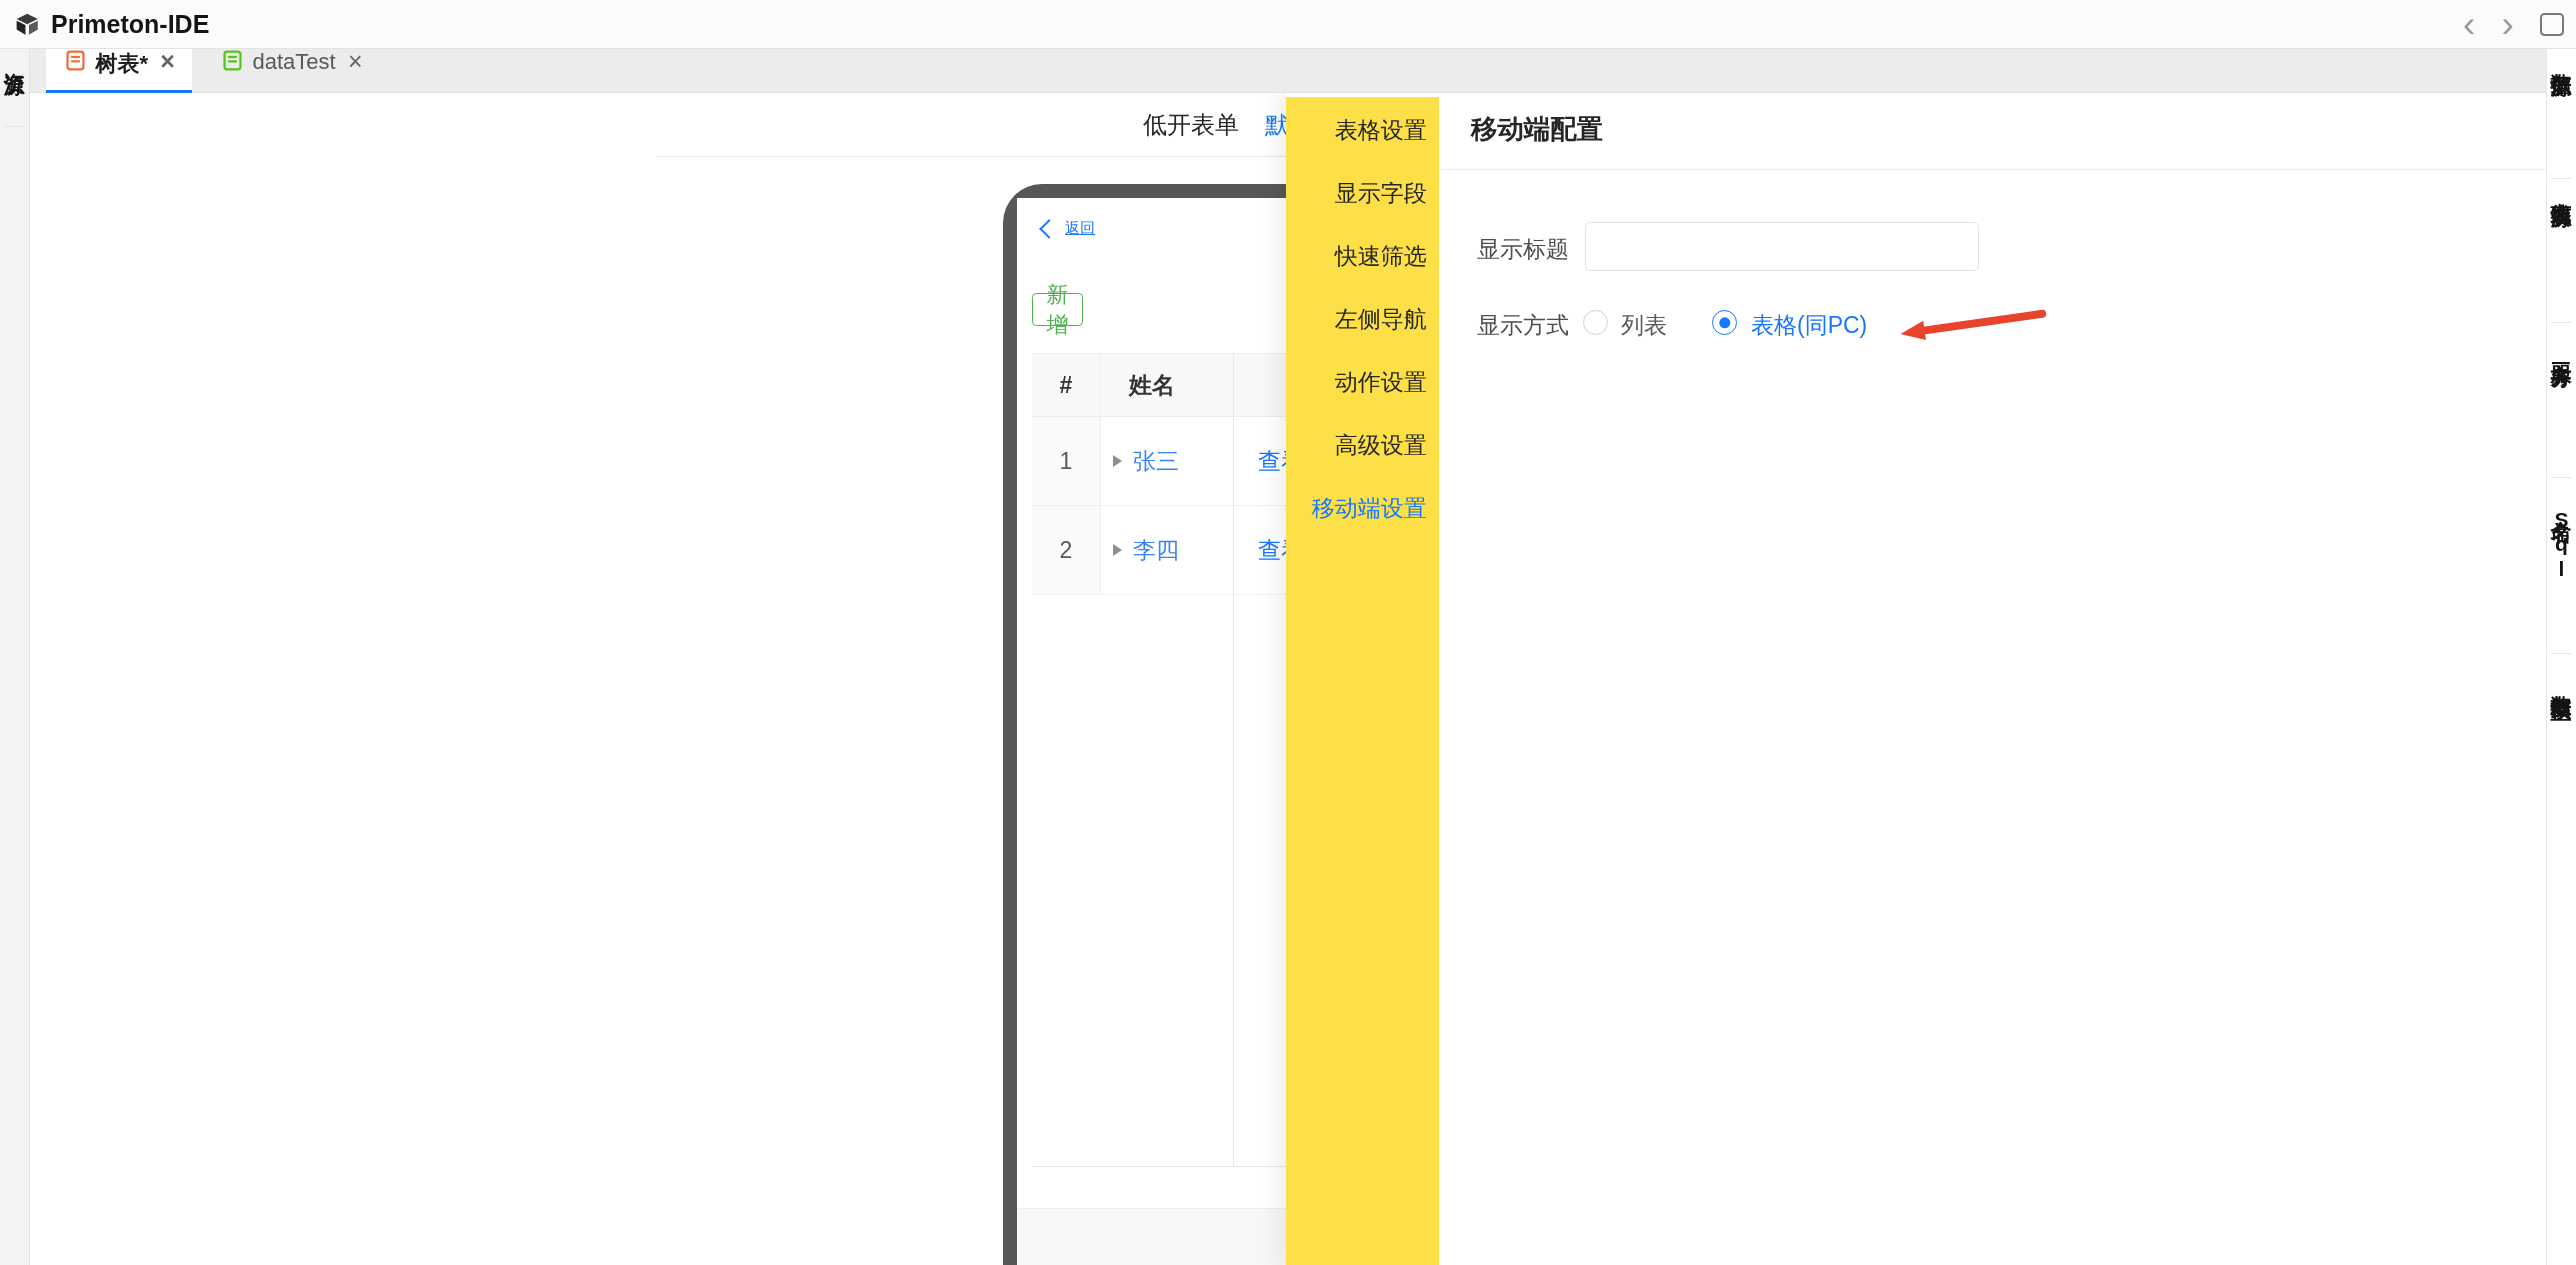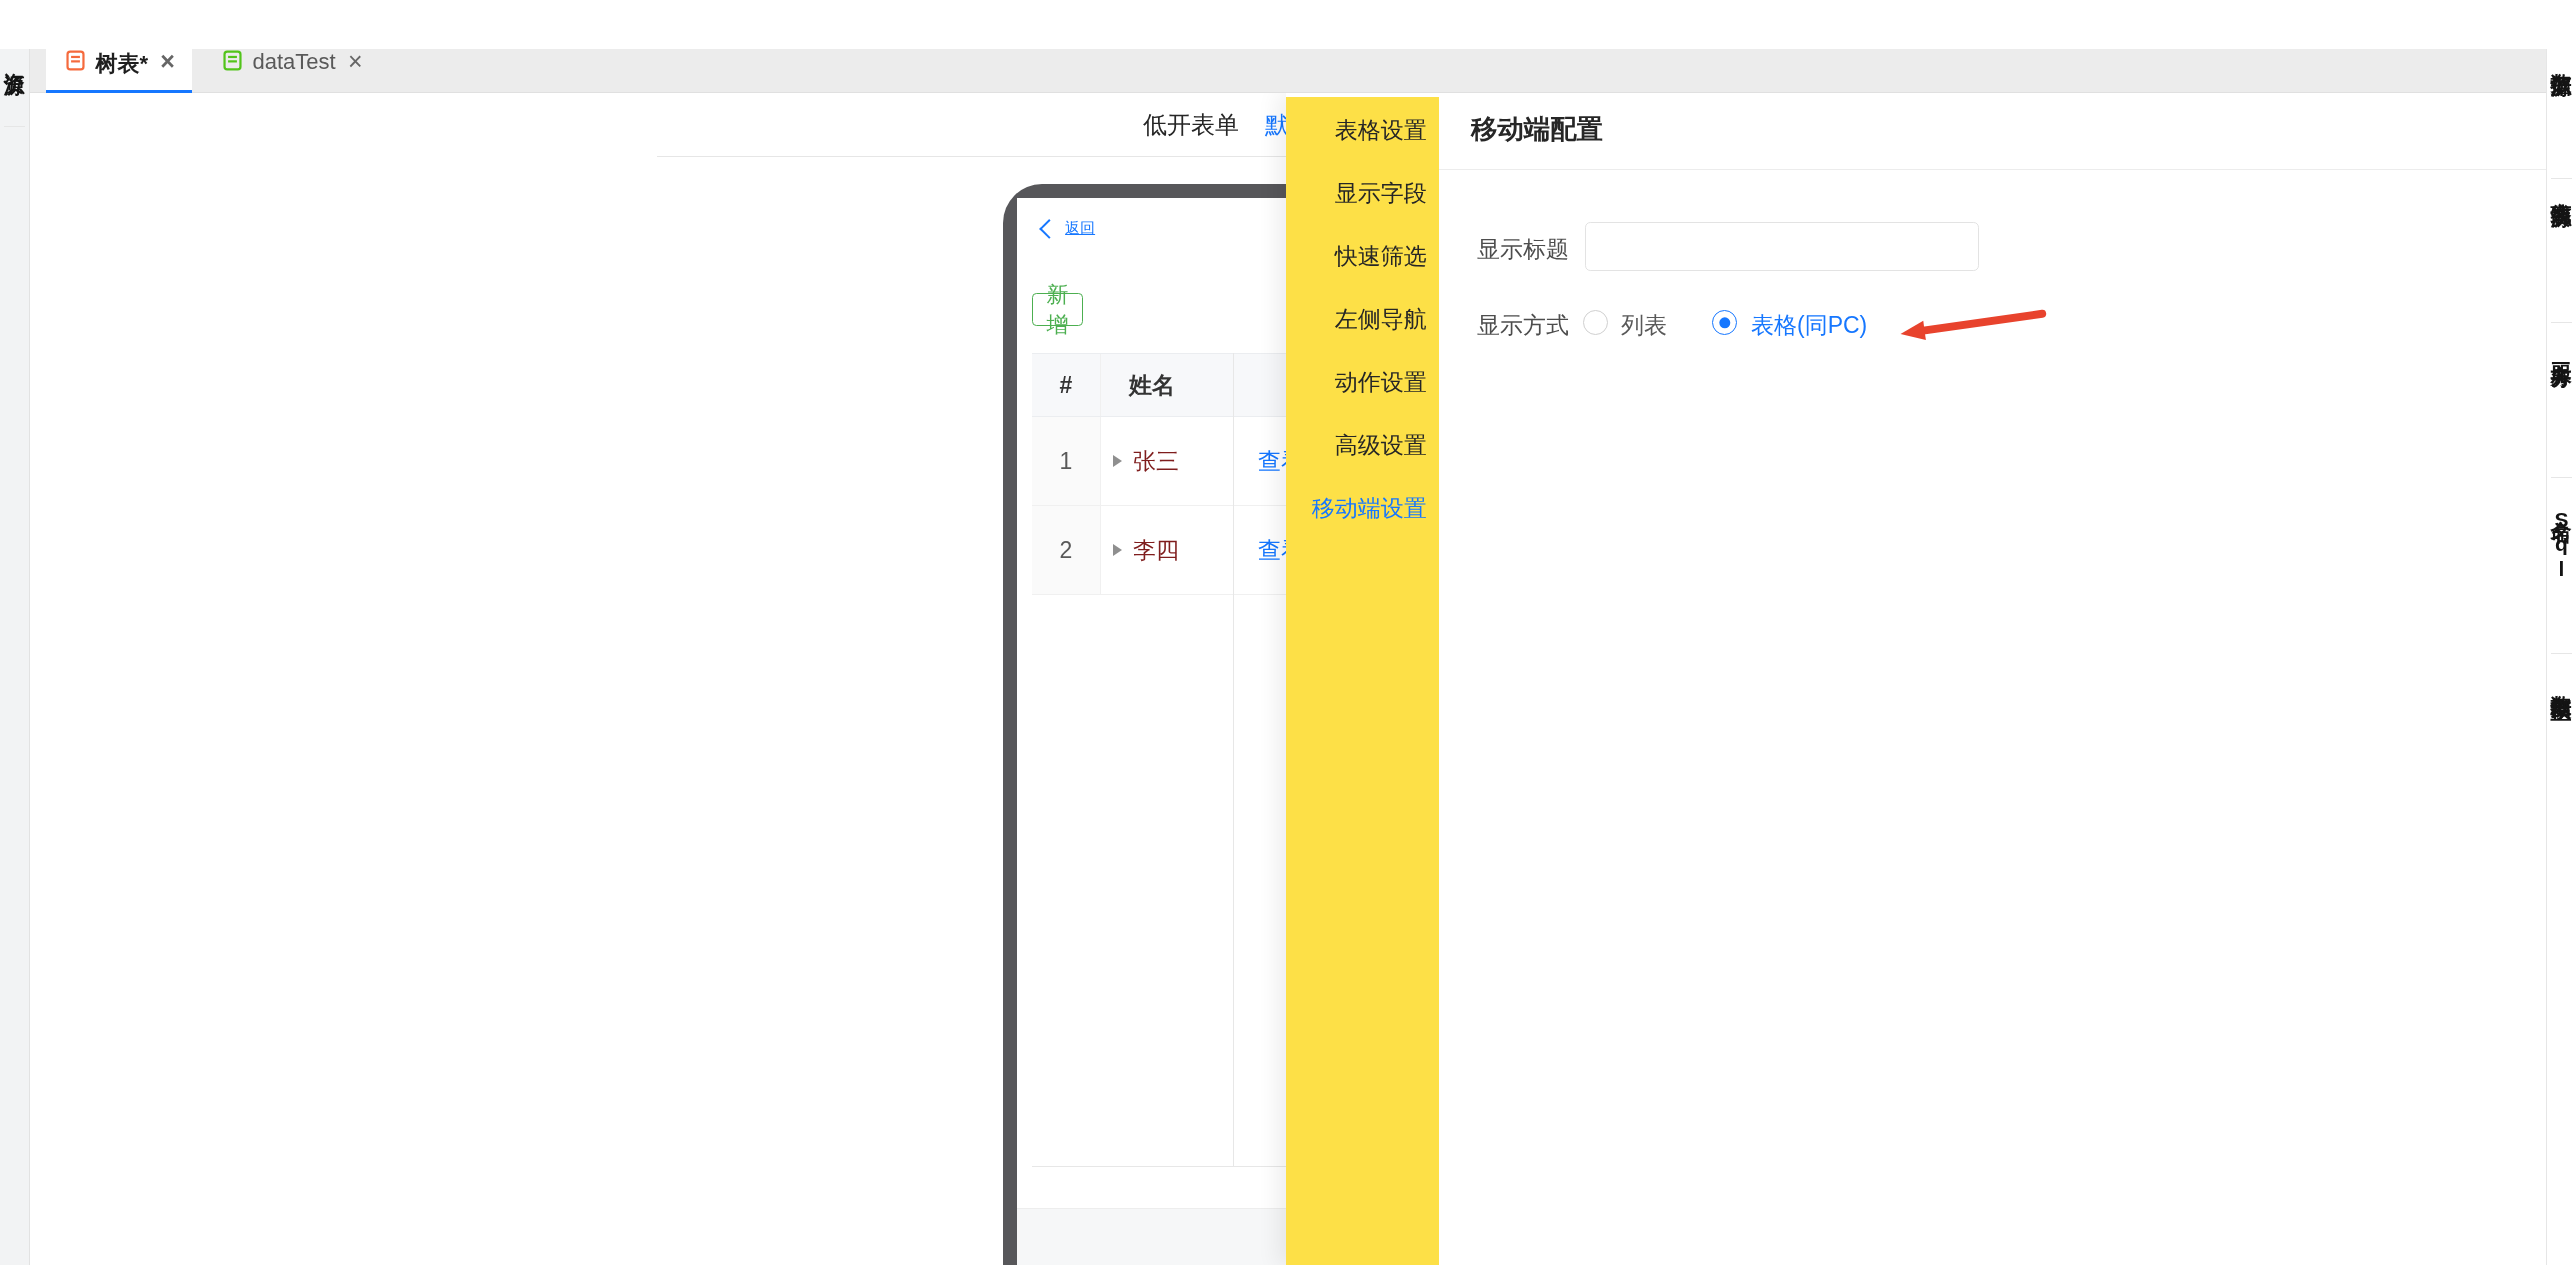"Primeton-IDE" header.titlebar { html: none -> <header> <span> <svg> <polygon></polygon> <polygon></polygon> <polygon></polygon> </svg> </span> <span>Primeton-IDE</span> <div> <span>‹</span> <span>›</span> <span></span> </div> </header> }
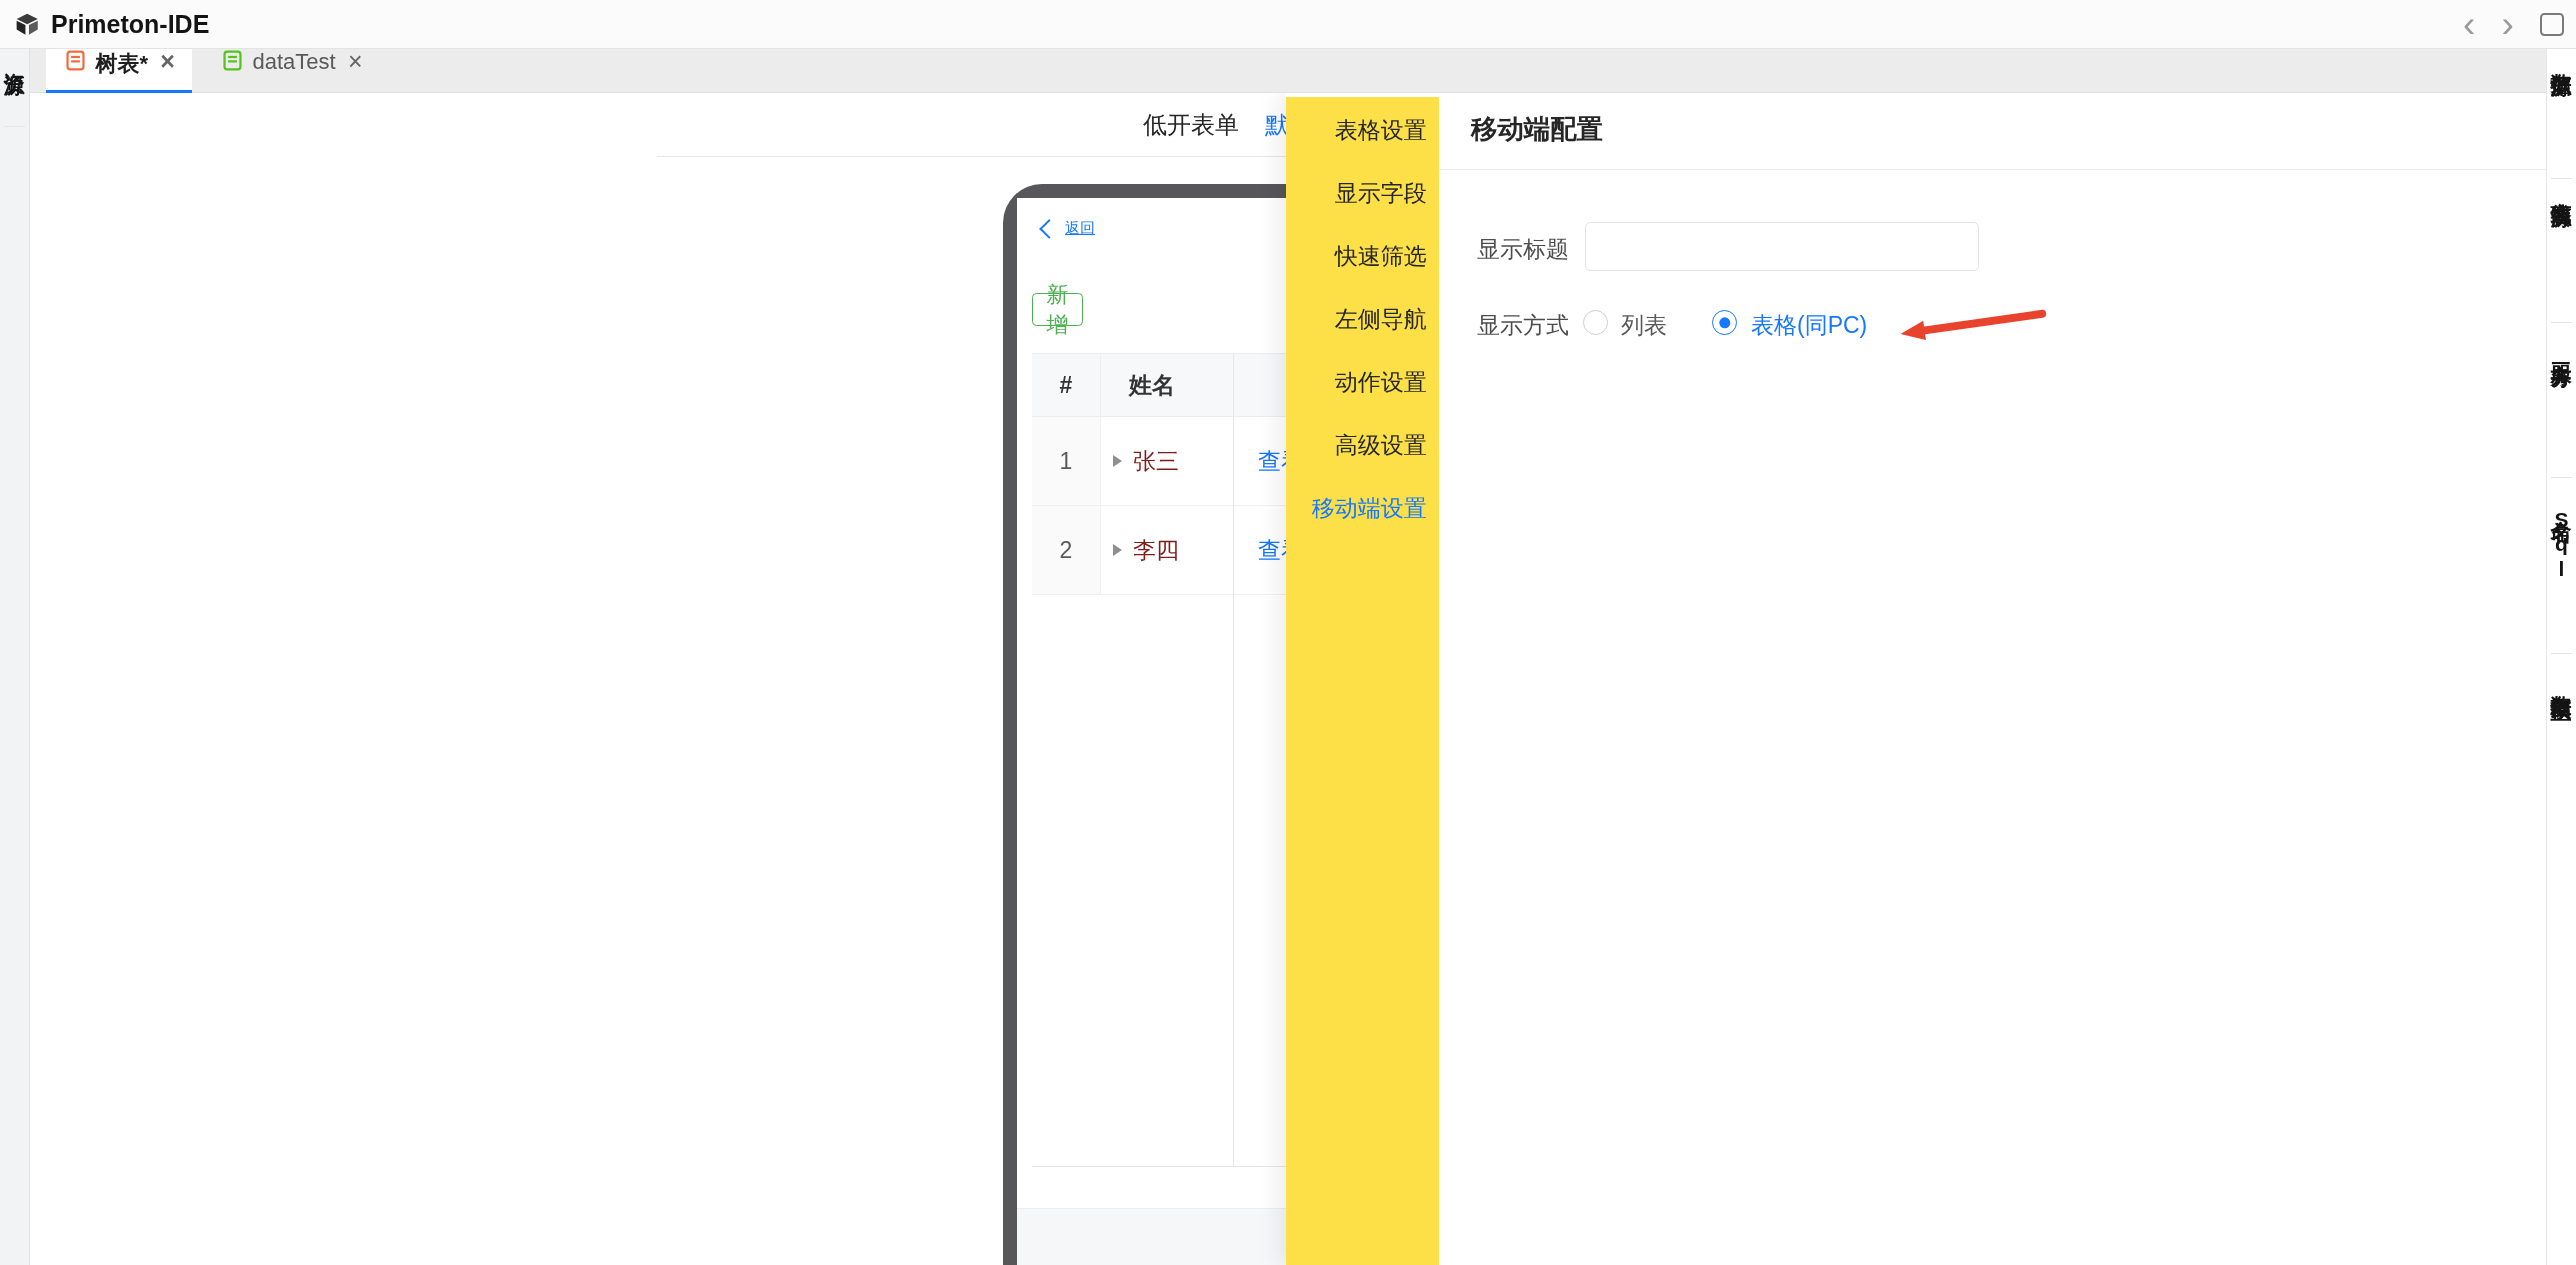"张三" .c2 { color: #7f1d1d -> #3b82f6 }
